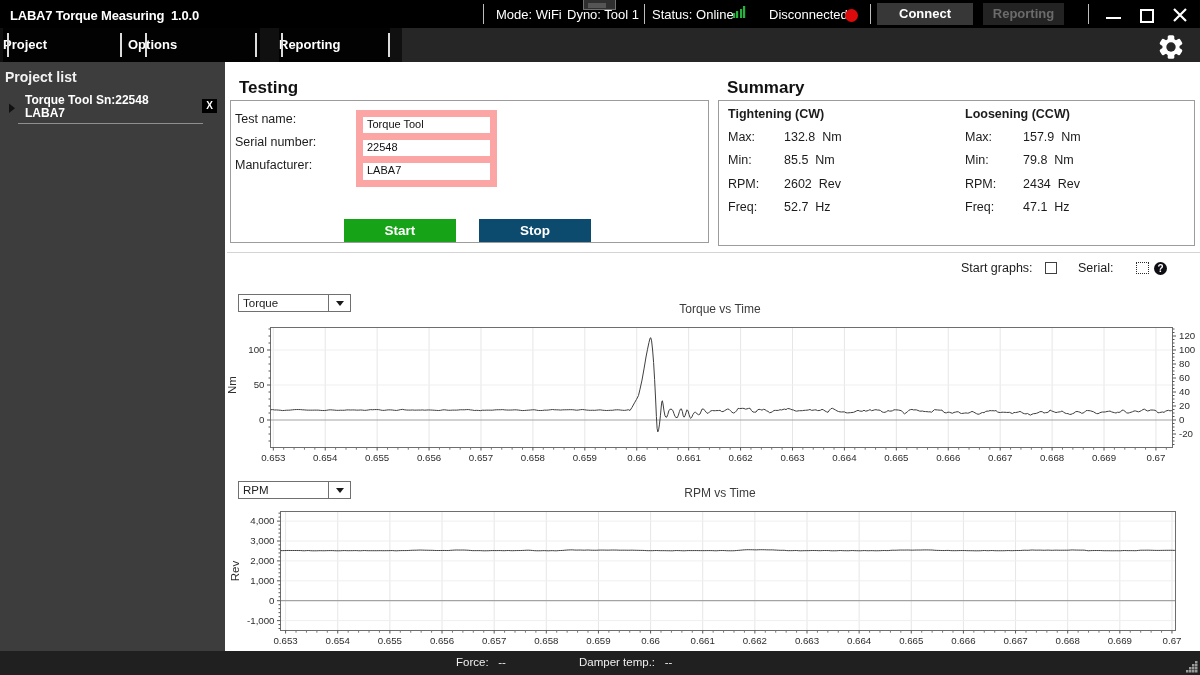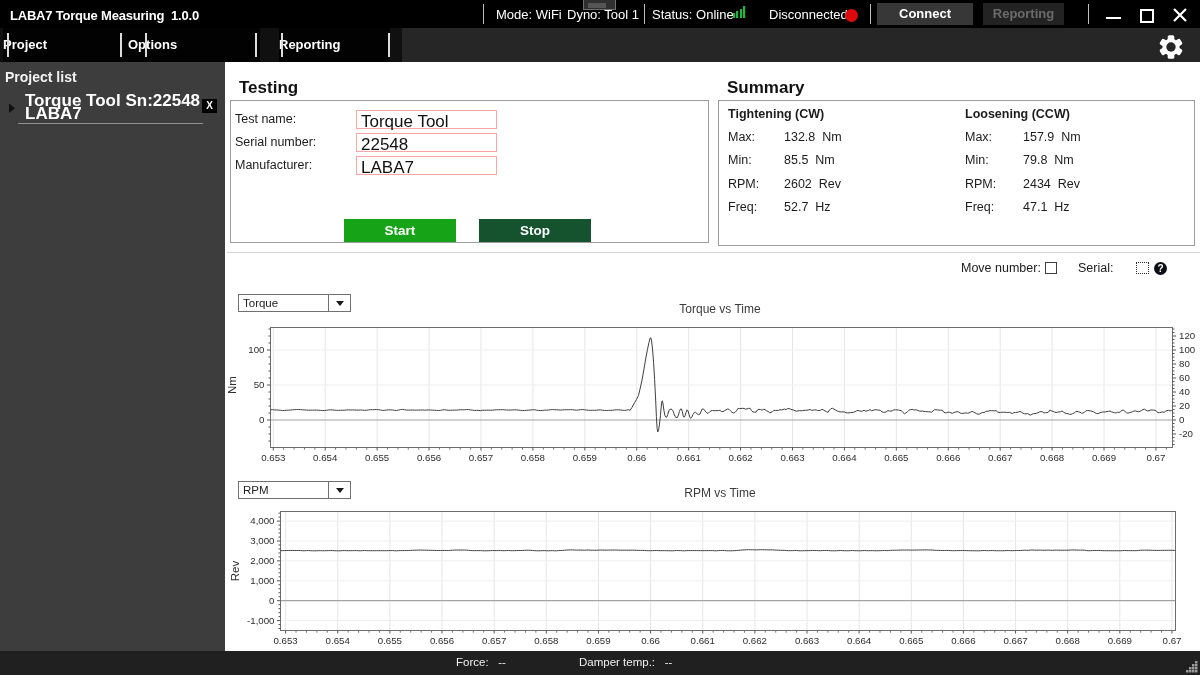"Torque Tool Sn:22548" div.abs { font-size: 17px -> 12px }
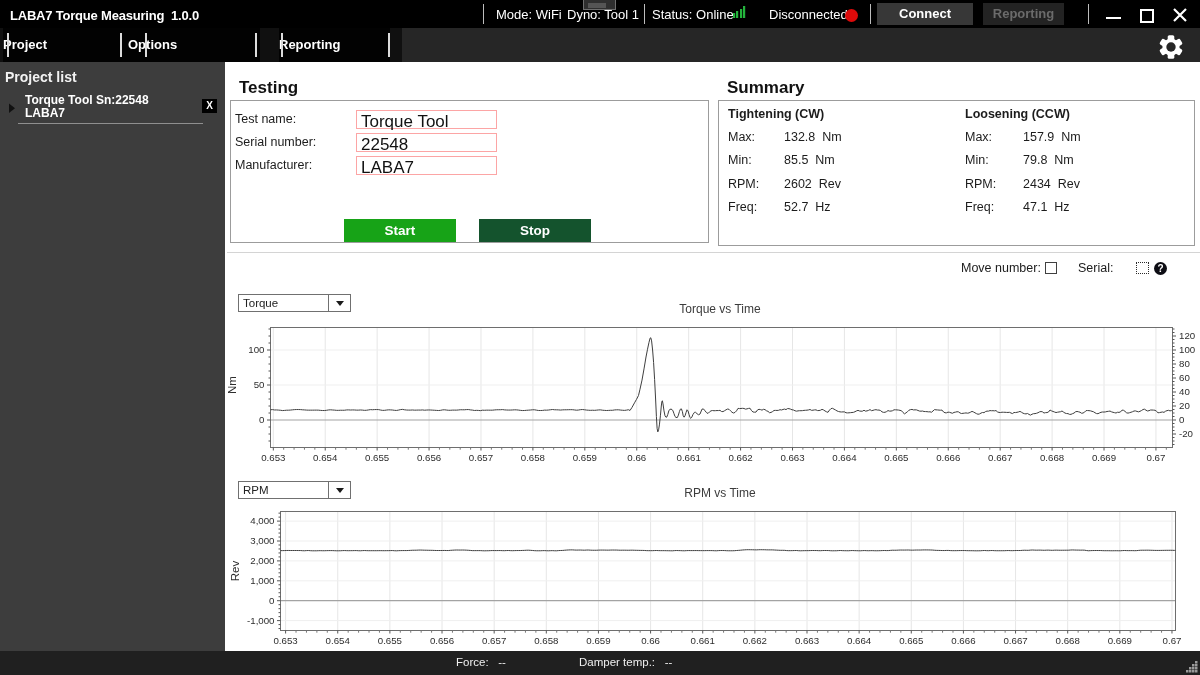"Torque Tool" .inp { border: 1px solid #fca5a5 -> 7px solid #fca5a5; font-size: 17px -> 11px }
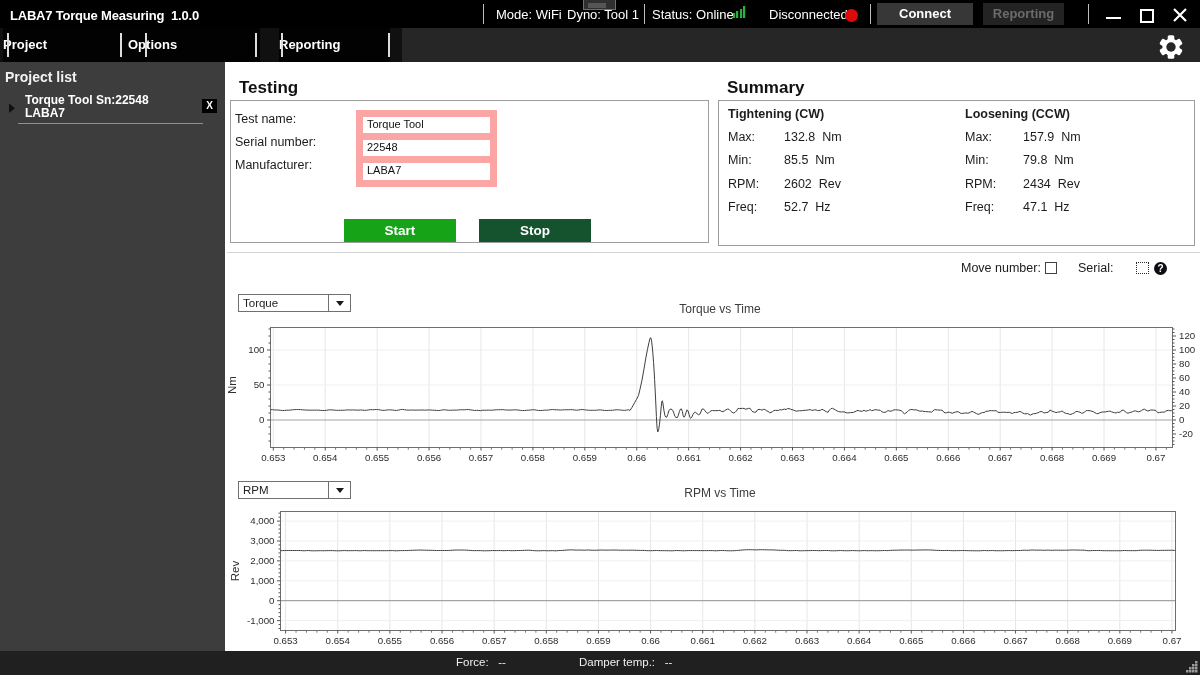"Stop" div.abs { background: #14532d -> #0c4a6e }
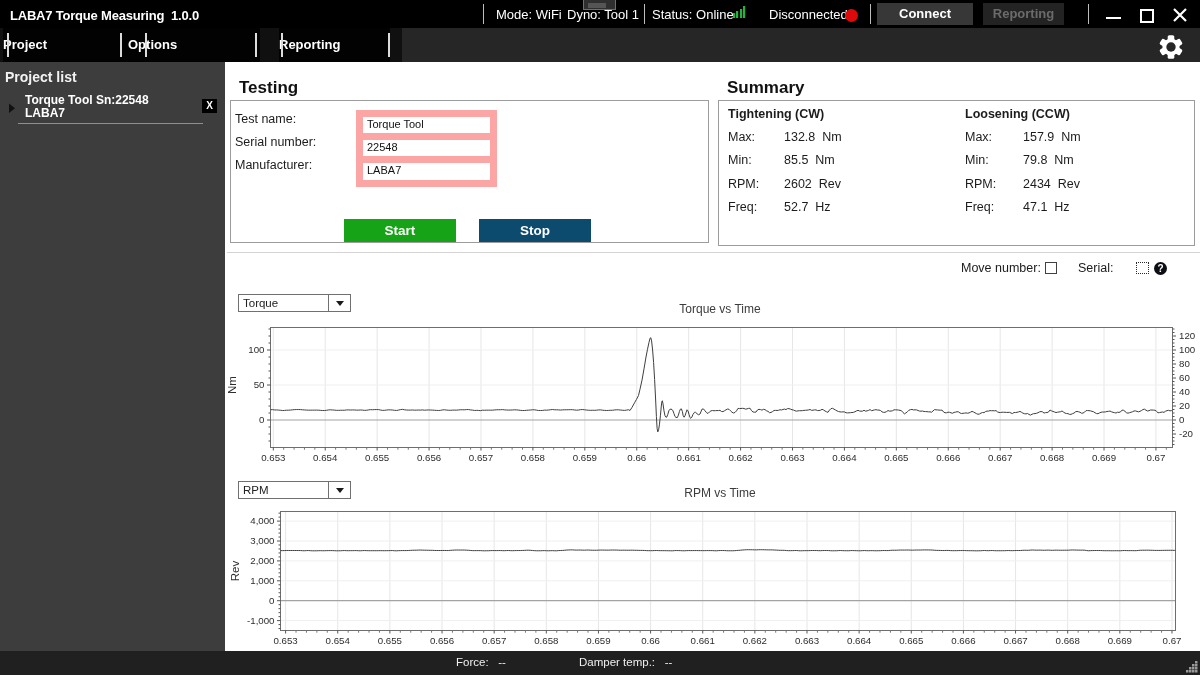"Move number:" div.lbl { text: Move number -> Start graphs }
